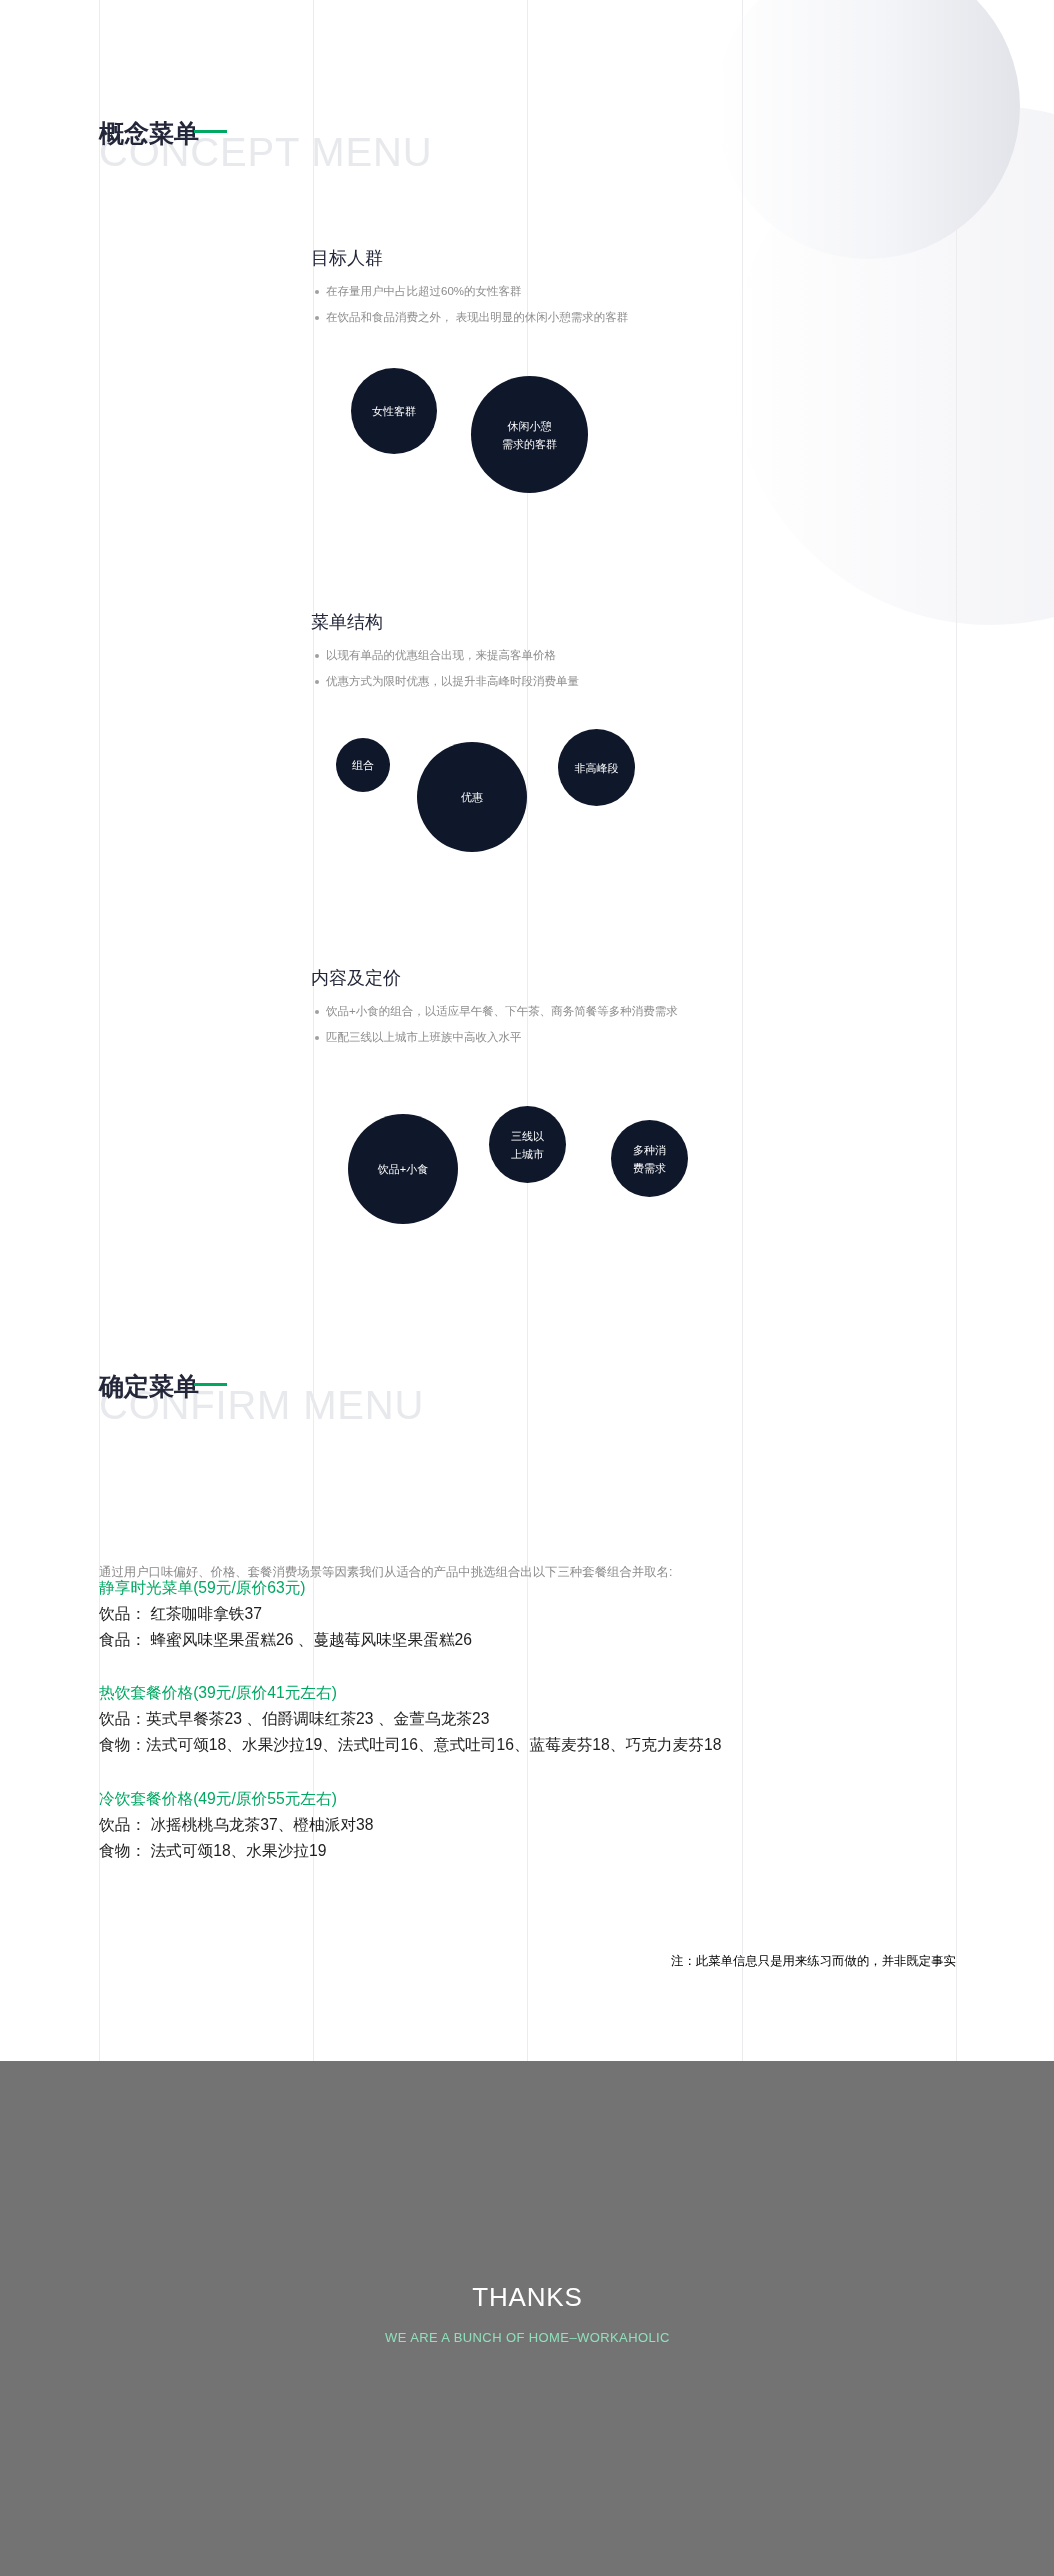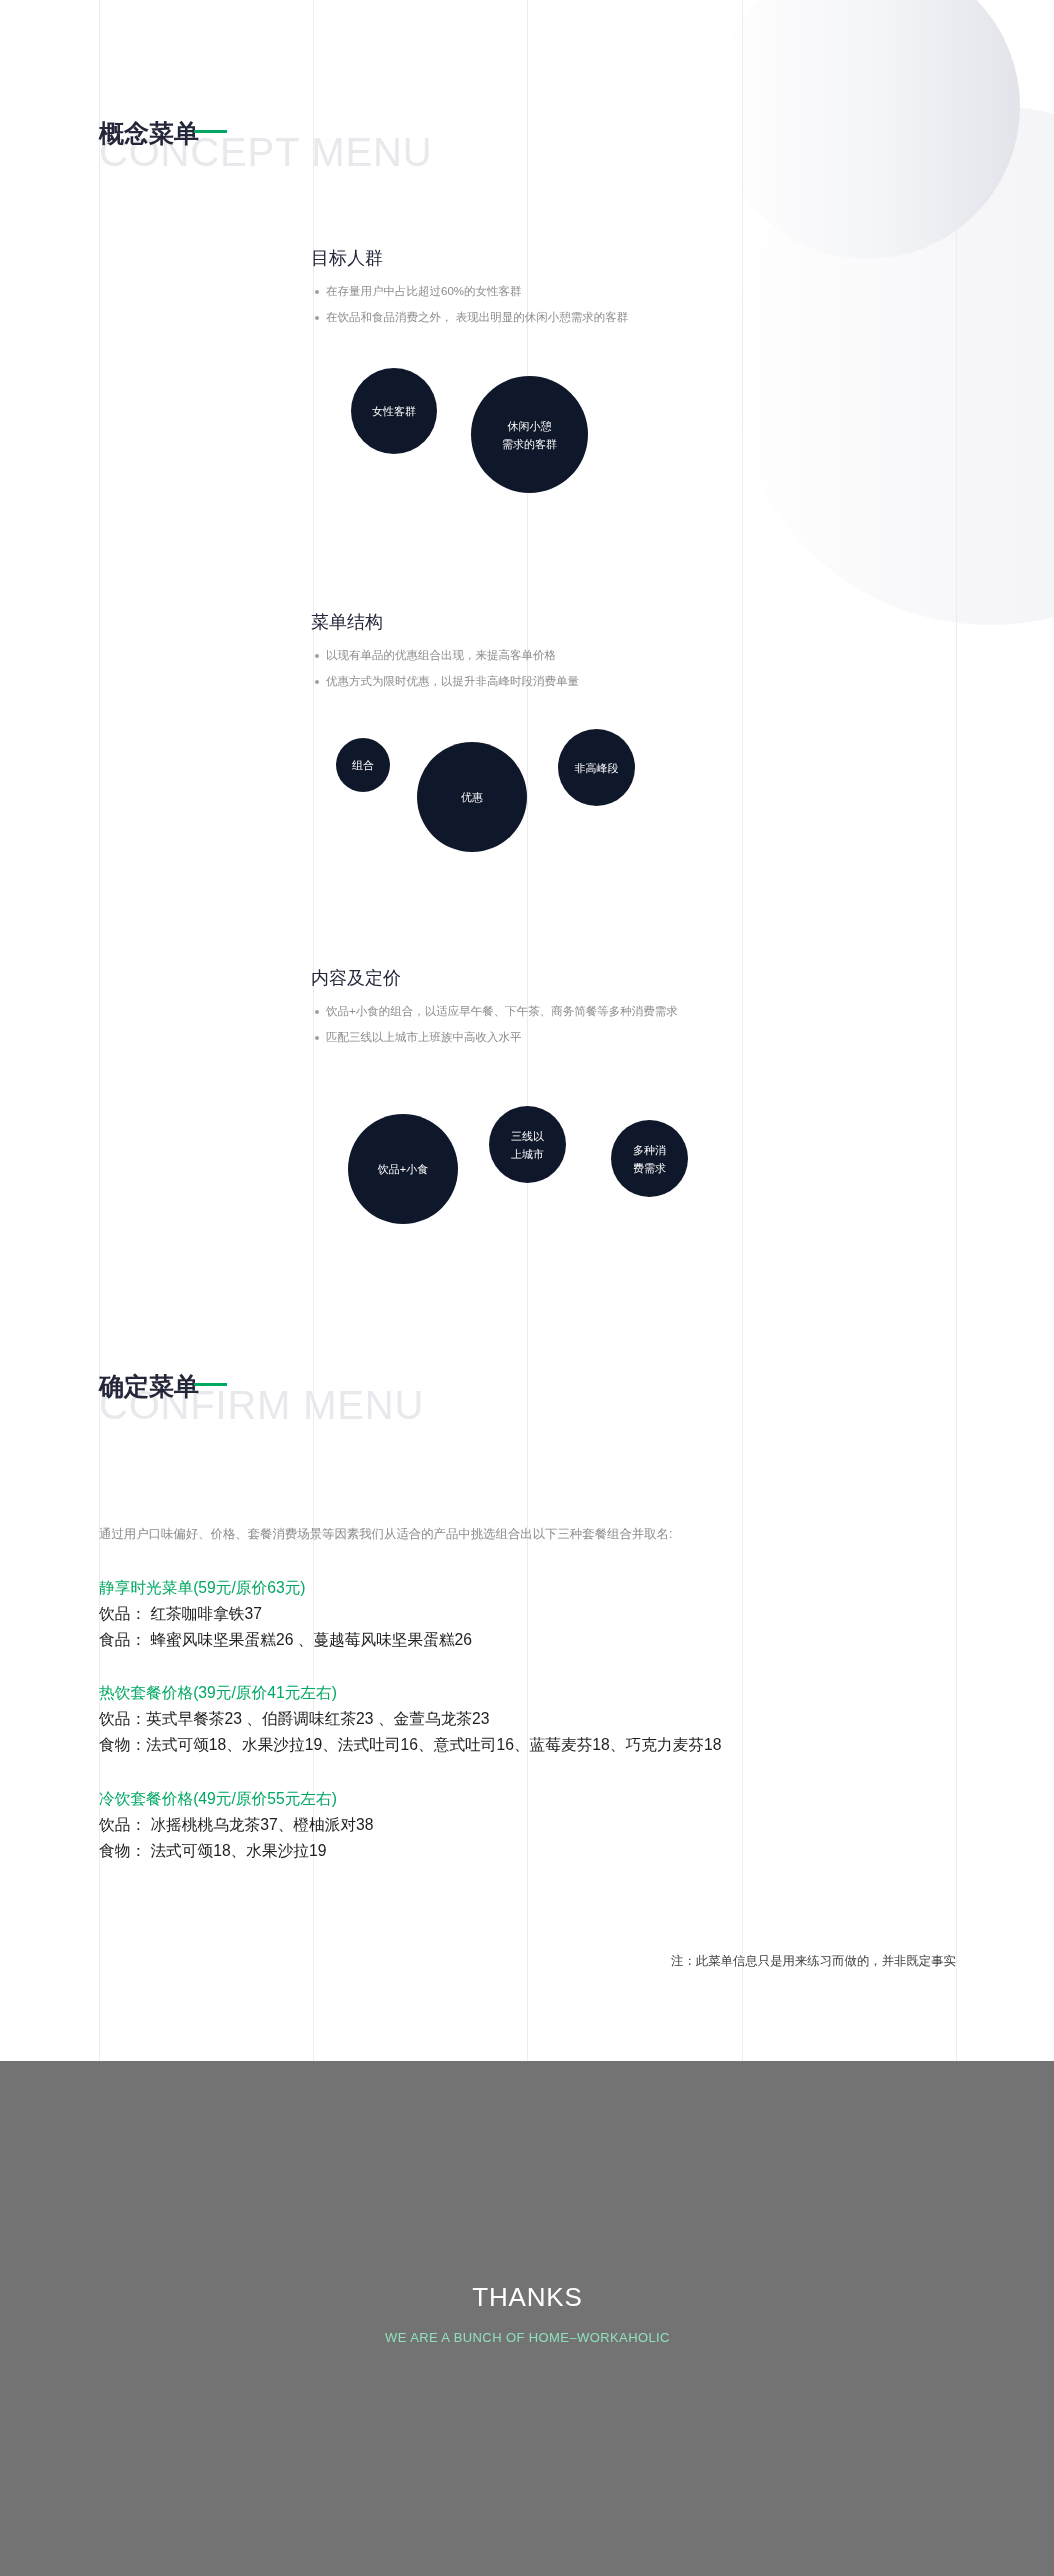"通过用户口味偏好、价格、套餐消费场景等因素我们从适合的产品中挑选组合出以下三种套" .intro { top: 1526px -> 1564px }
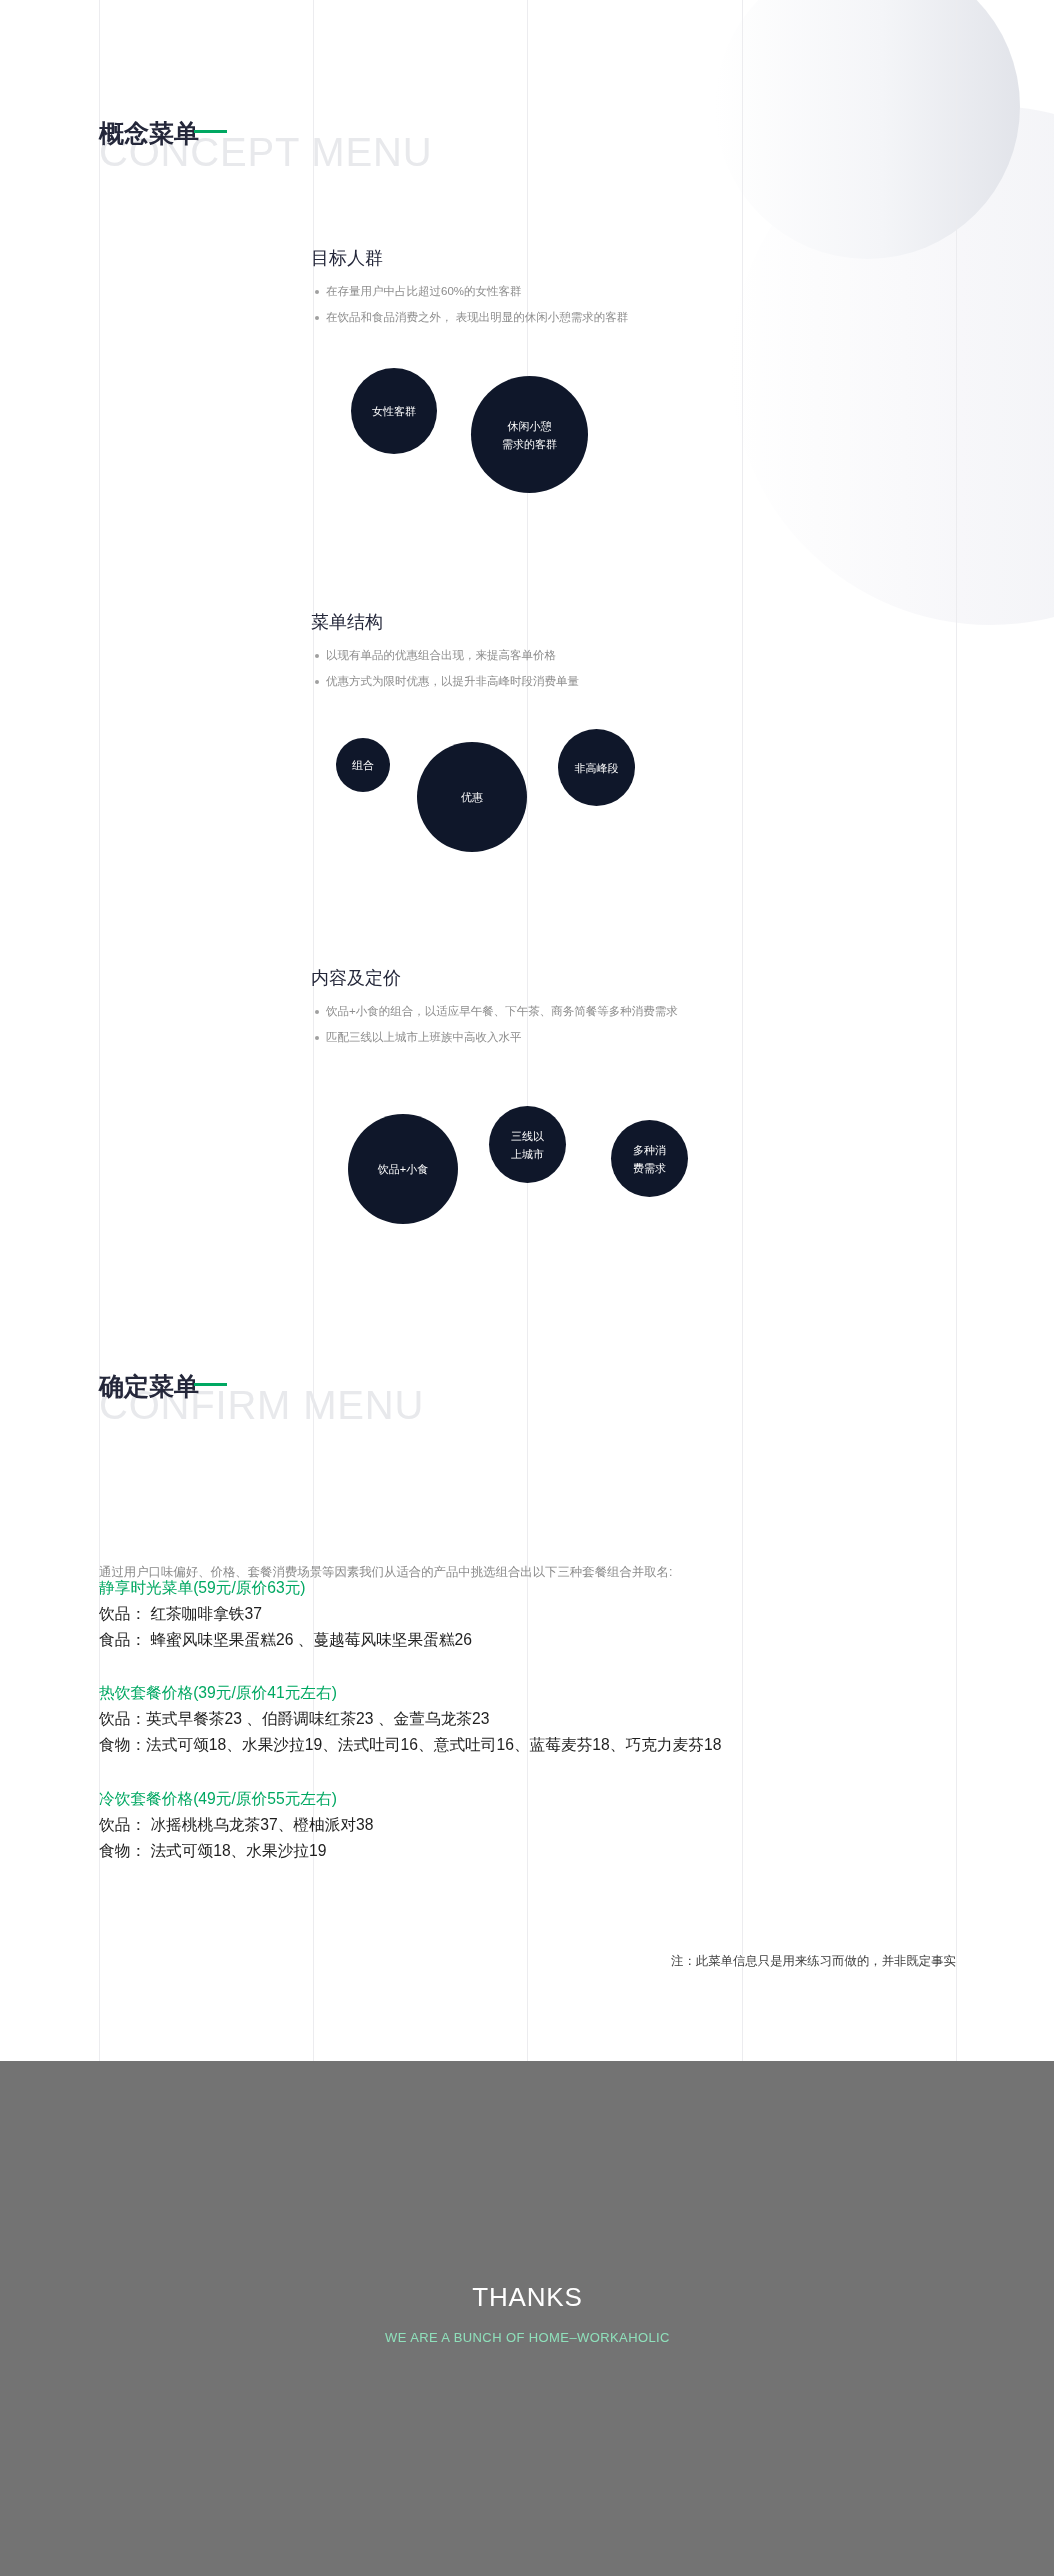"注：此菜单信息只是用来练习而做的，并非既定事实" .note { color: #404040 -> #000000 }
